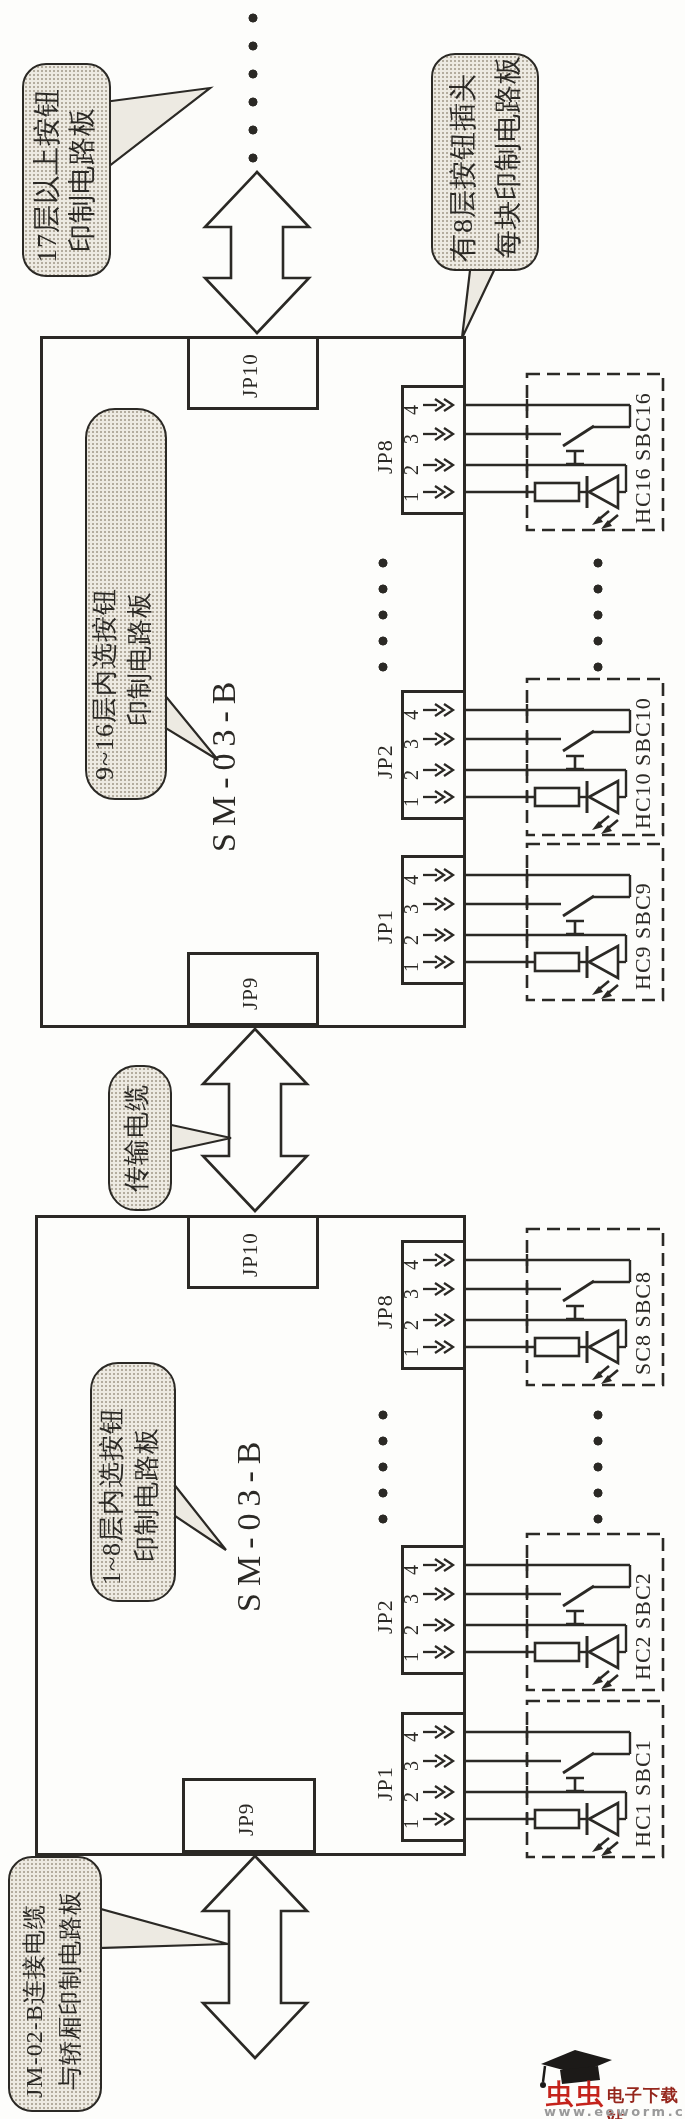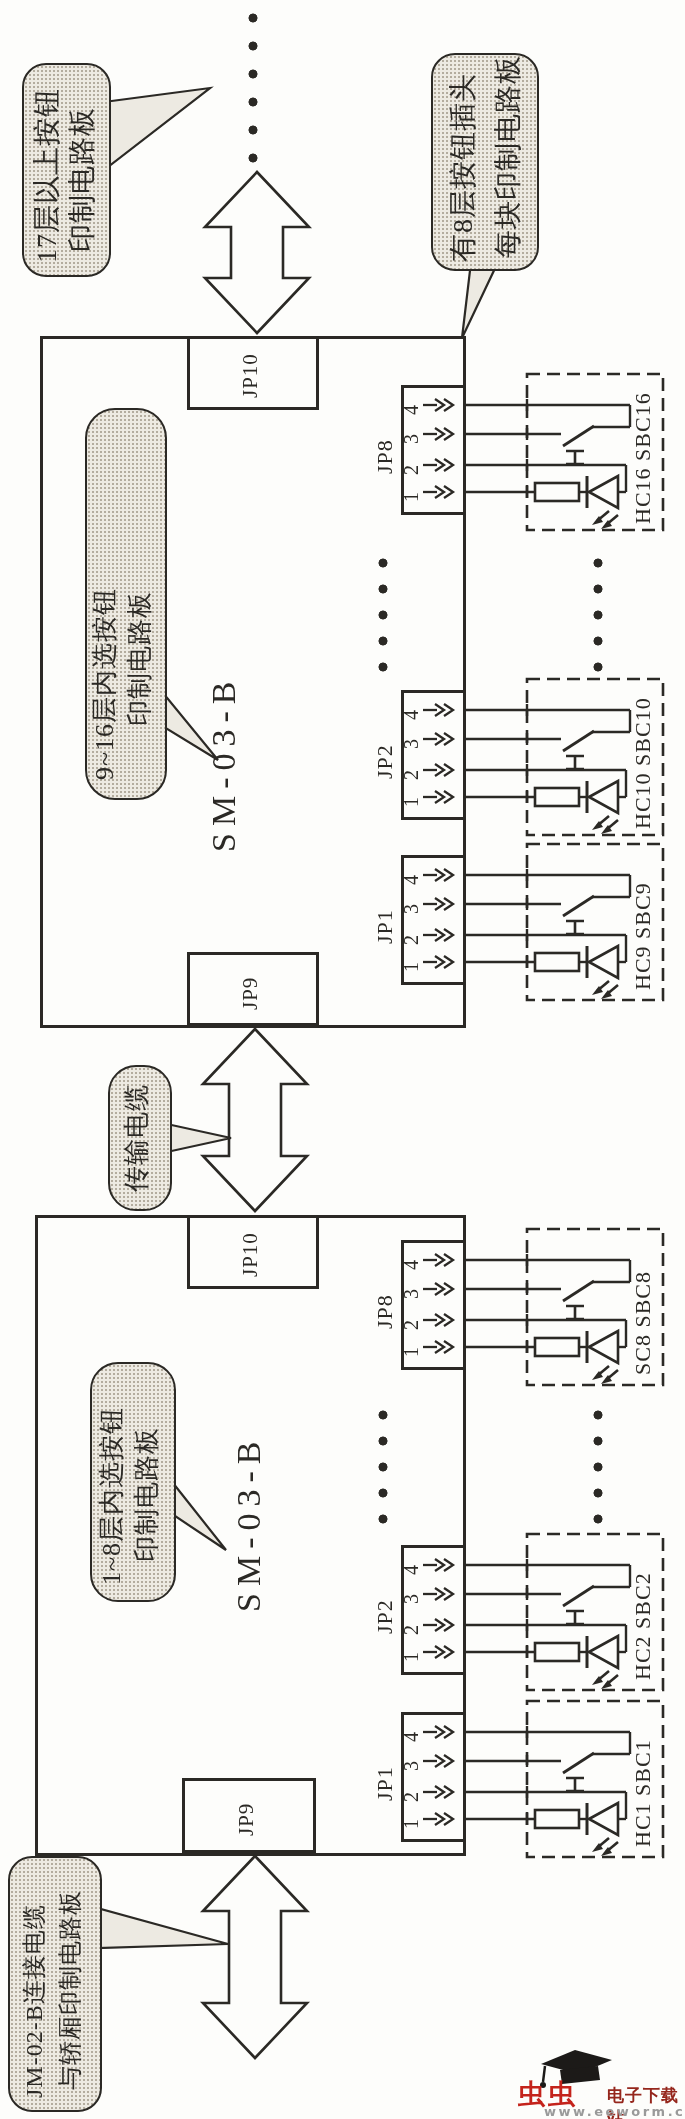"虫虫" div.wm-site { left: 518px -> 546px }
